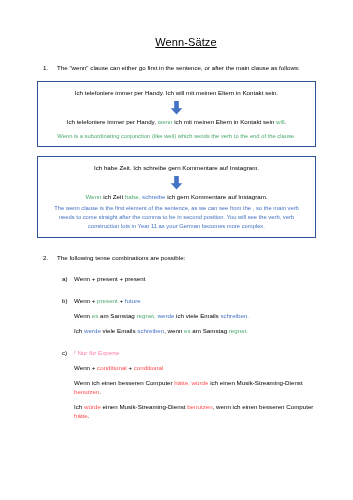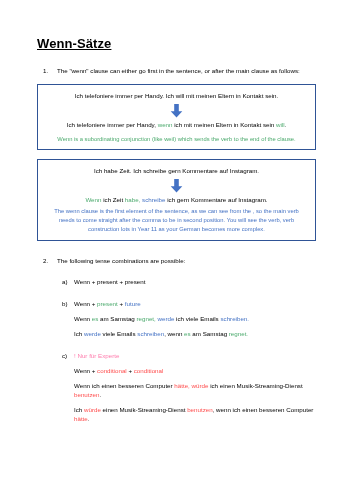"Wenn-Sätze" .doc-title { font-size: 13px -> 11px; font-weight: bold -> normal; text-align: none -> center }
